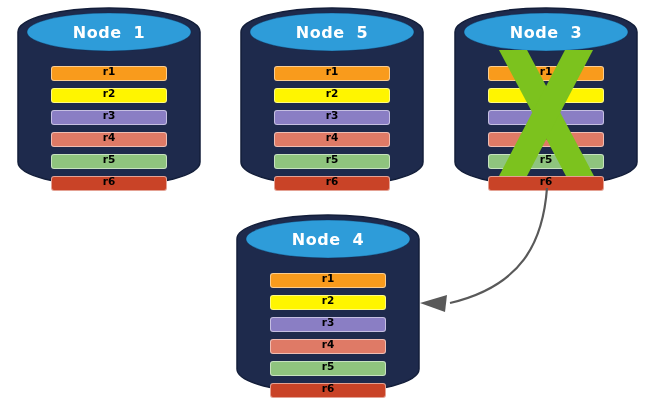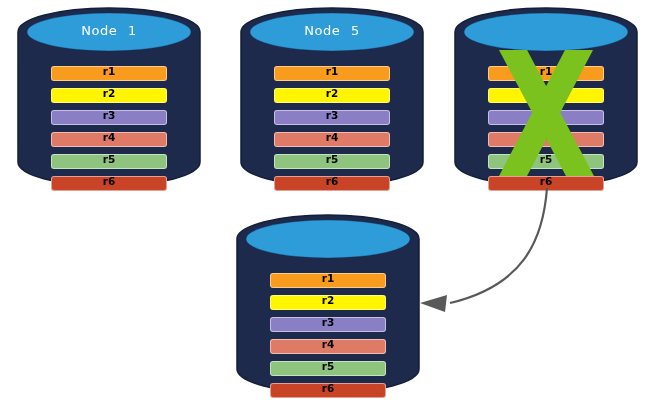"Node 1" .node-title { font-size: 13px -> 16px; font-weight: normal -> bold }
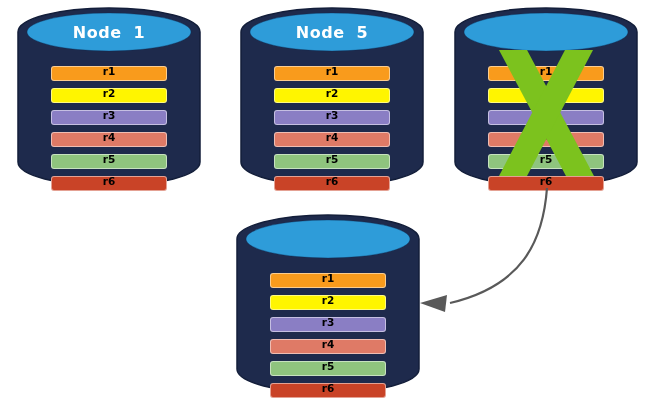"Node 3" div.node-title { html: none -> <div>Node 3</div> }
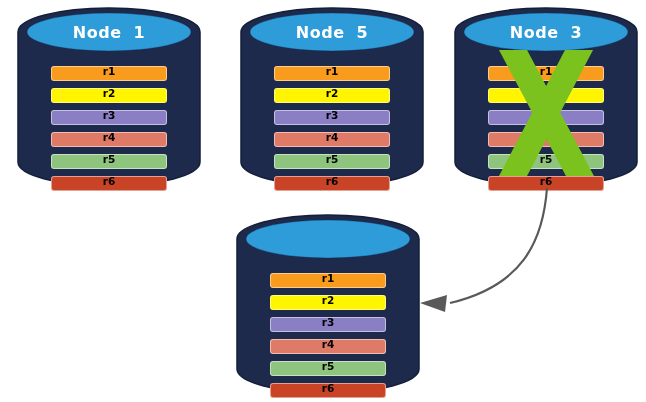"Node 4" div.node-title { html: none -> <div>Node 4</div> }
